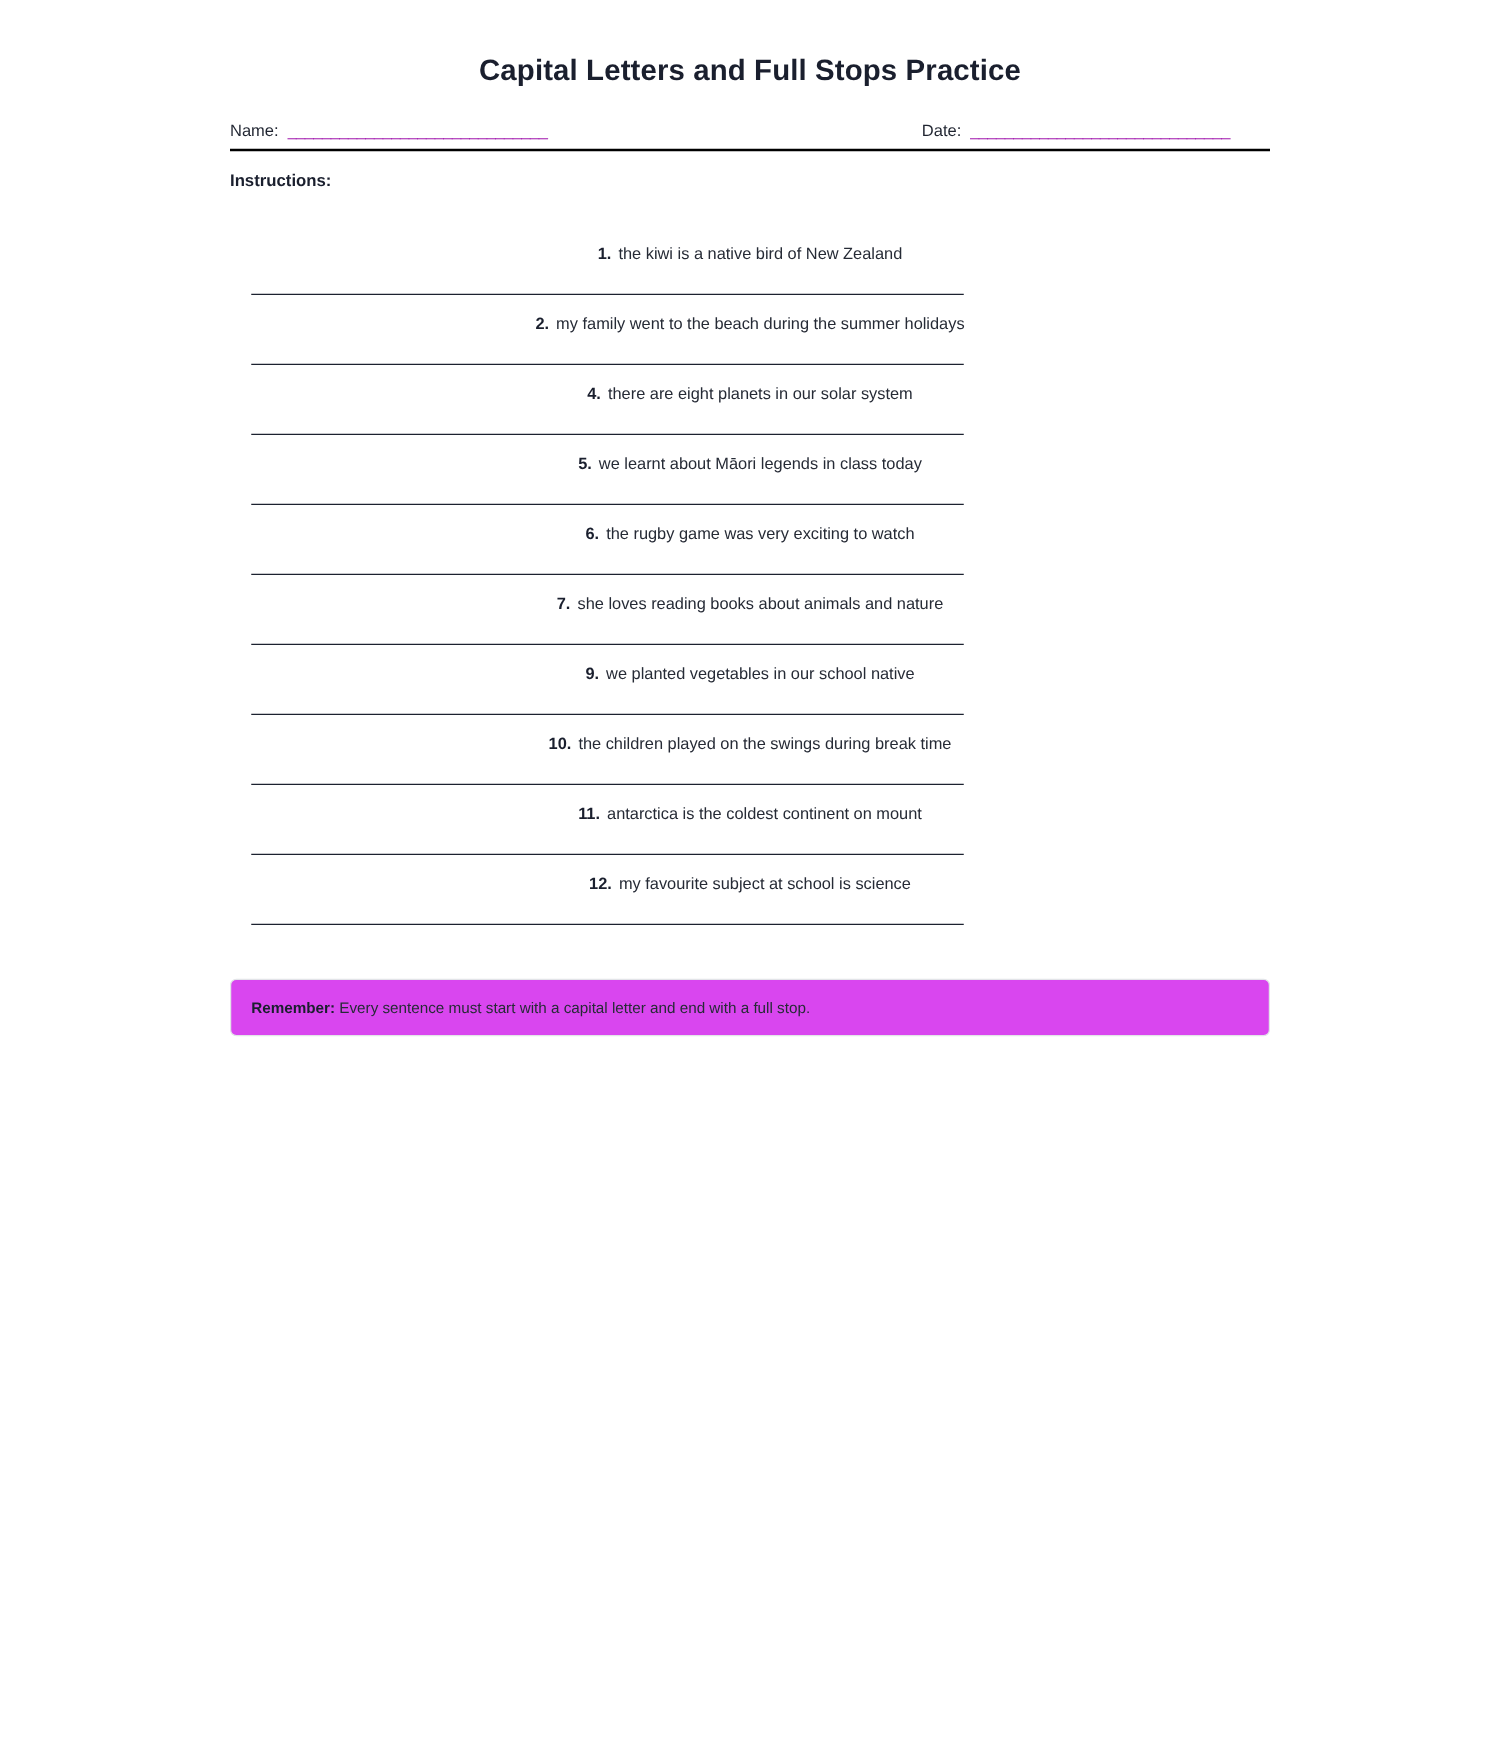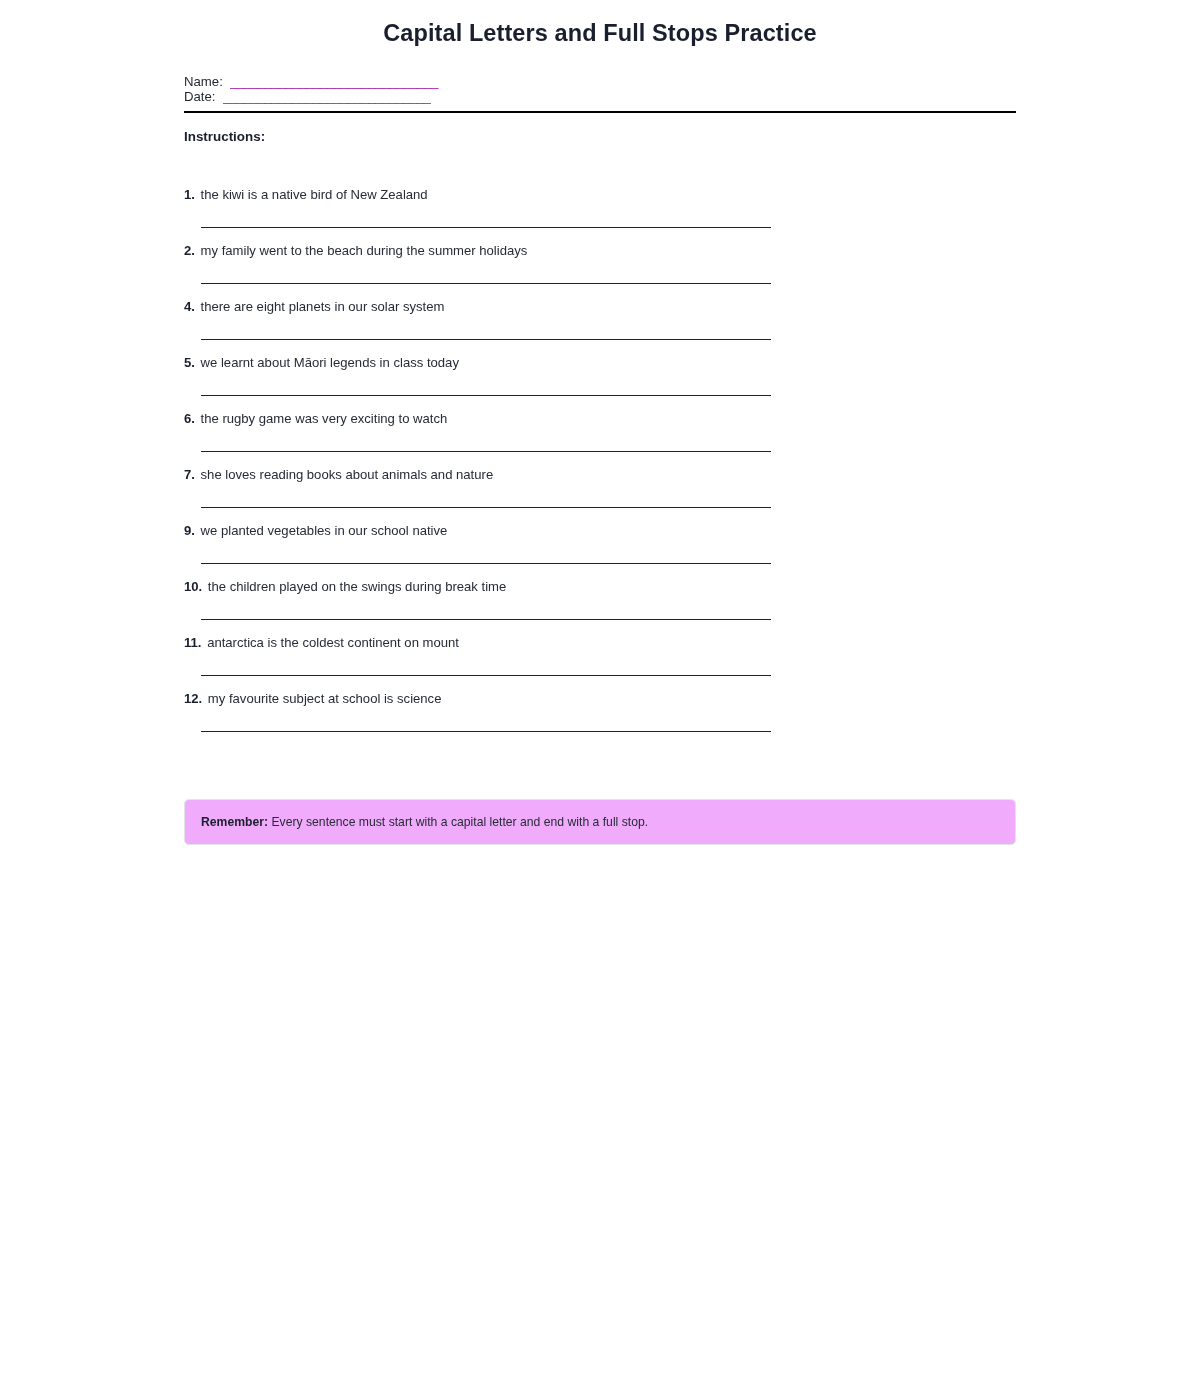"Capital Letters and Full Stops" .sheet { padding-top: 16px -> 39px }
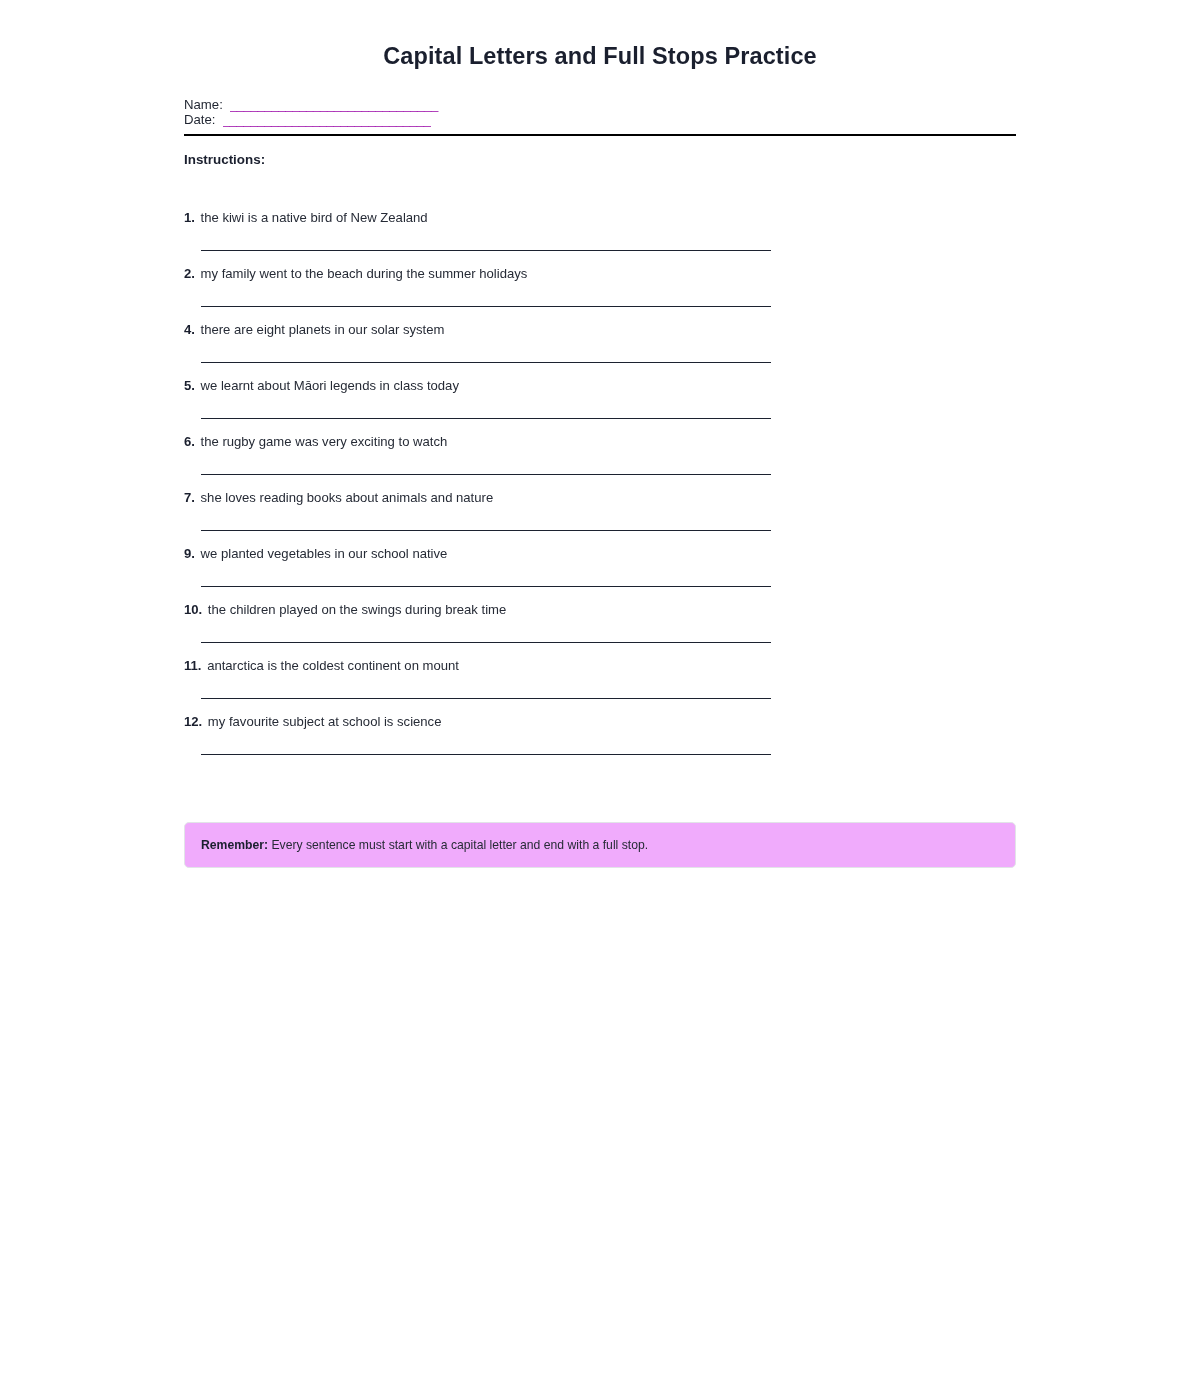"Name:" .namedate { align-items: flex-start -> center; flex-direction: column -> none }
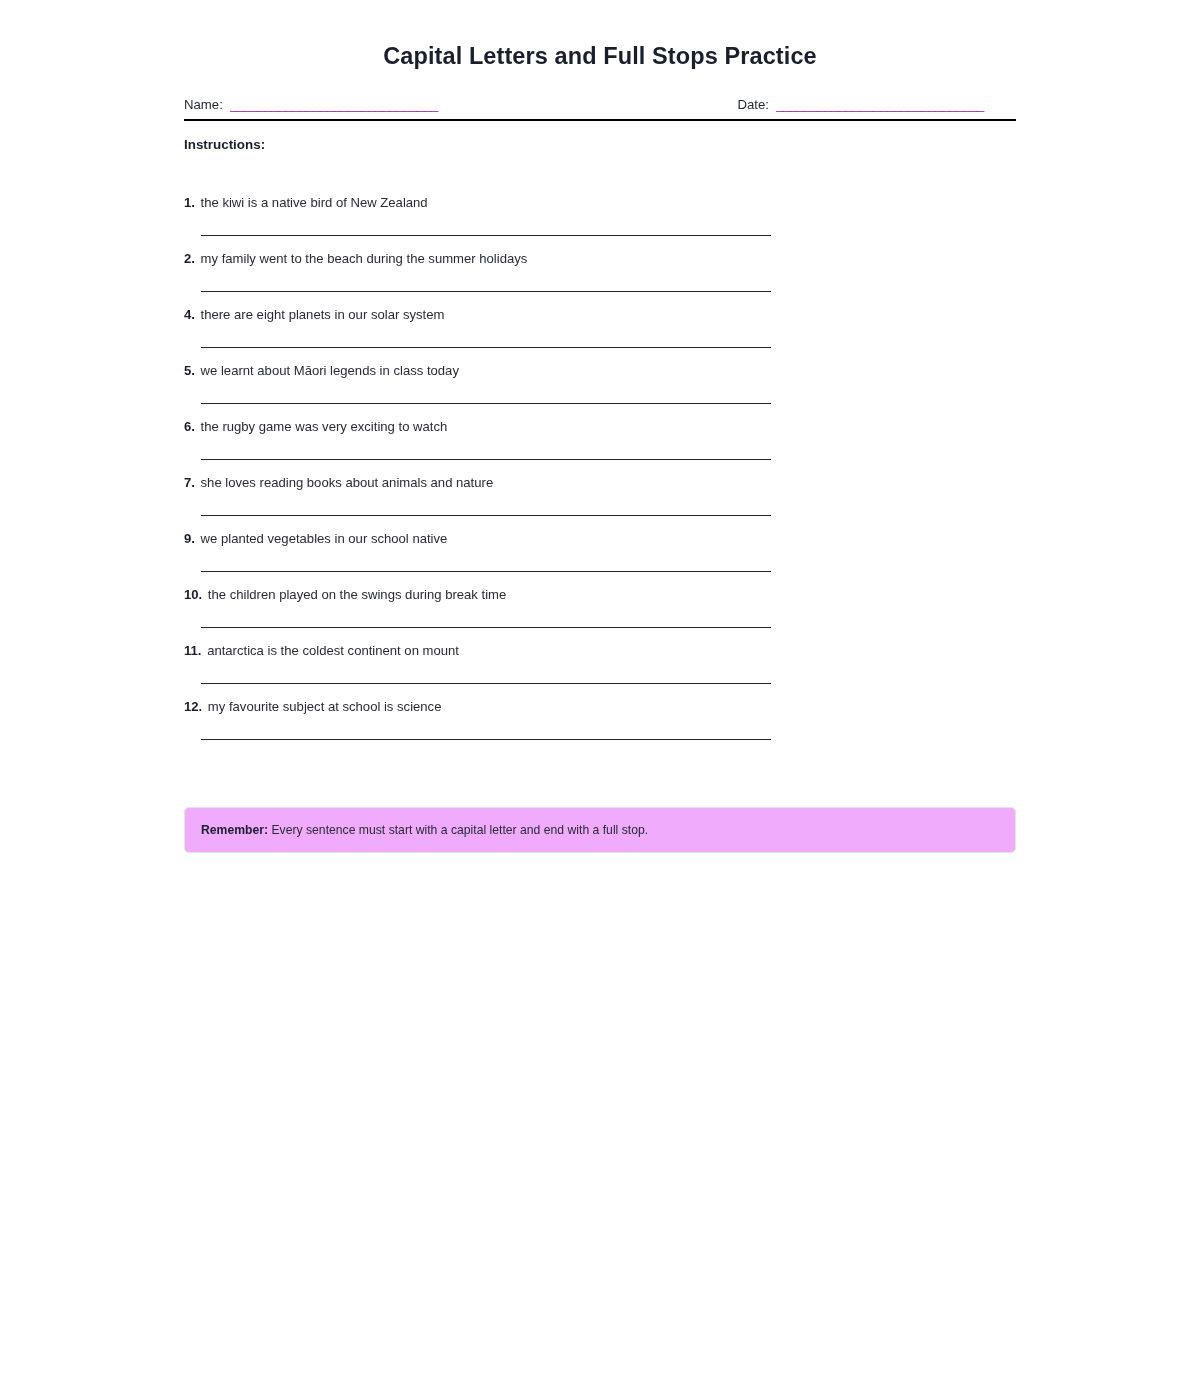"1. the kiwi is a" .item { text-align: none -> center }
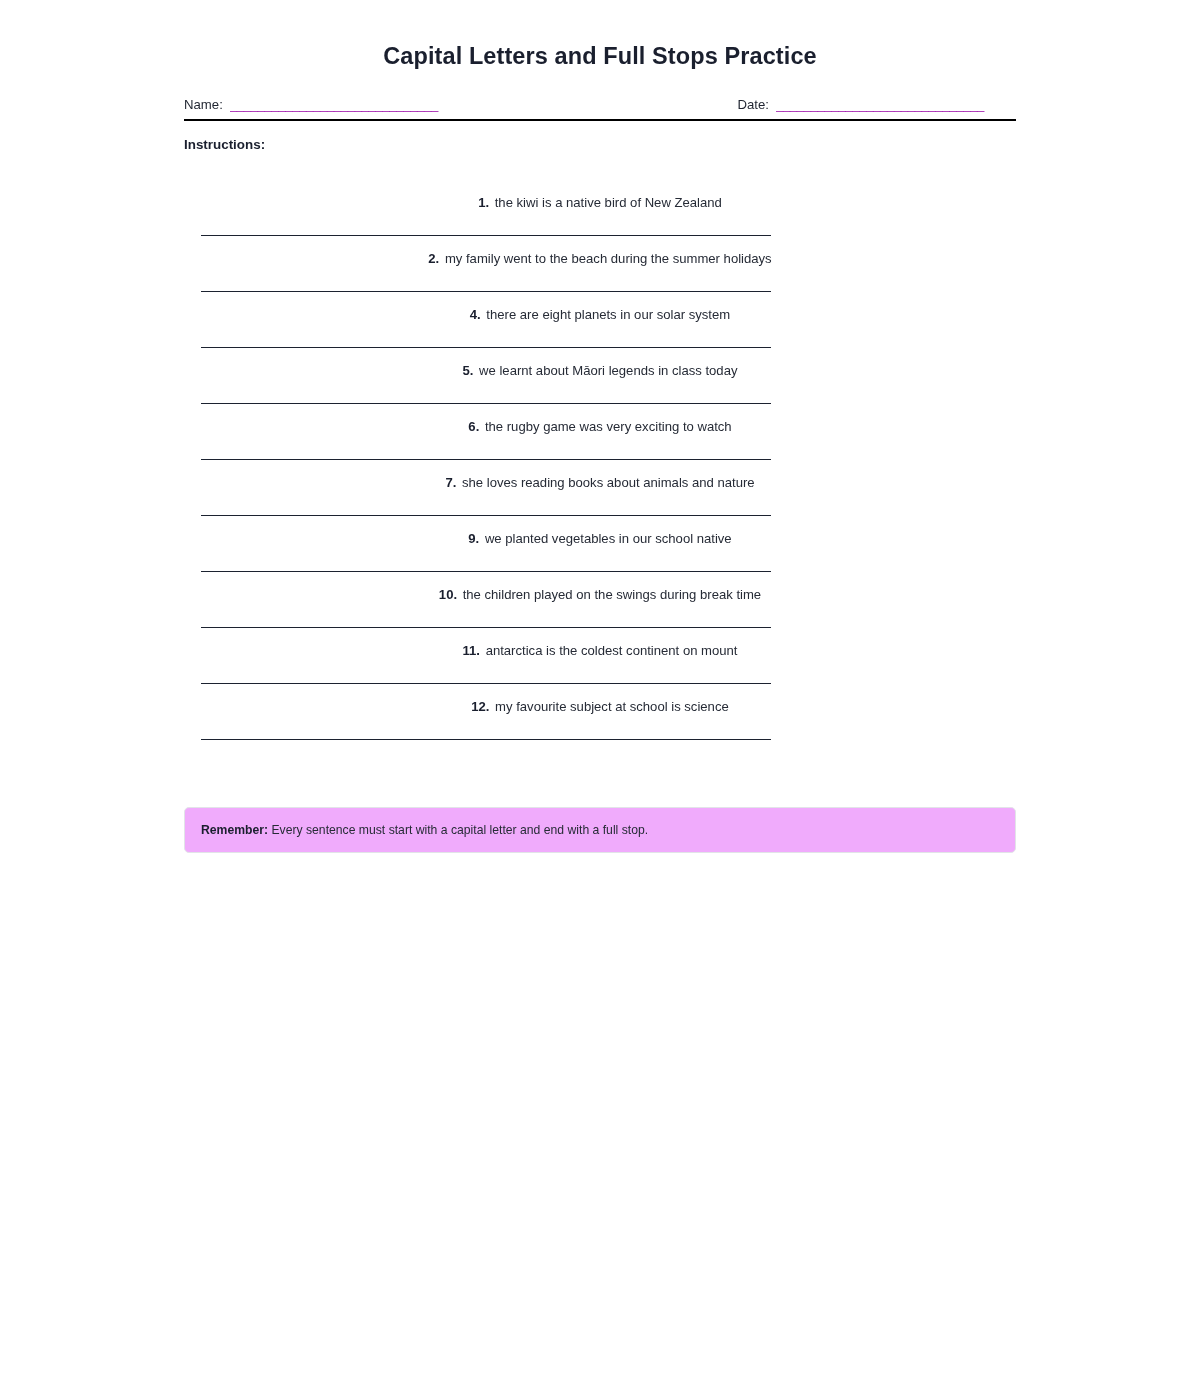"Remember: Every sentence must start" .remember-box { background: #f0abfc -> #d946ef; margin-top: 67px -> 43px }
